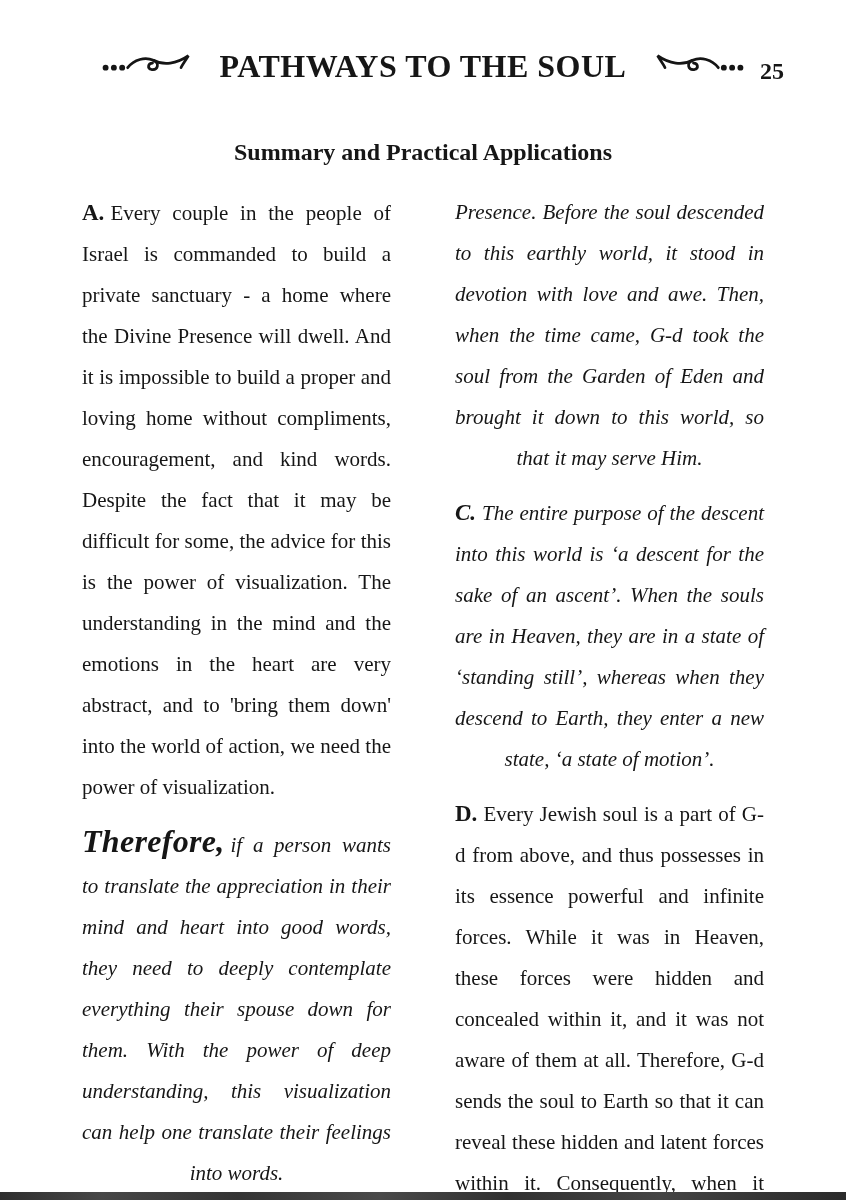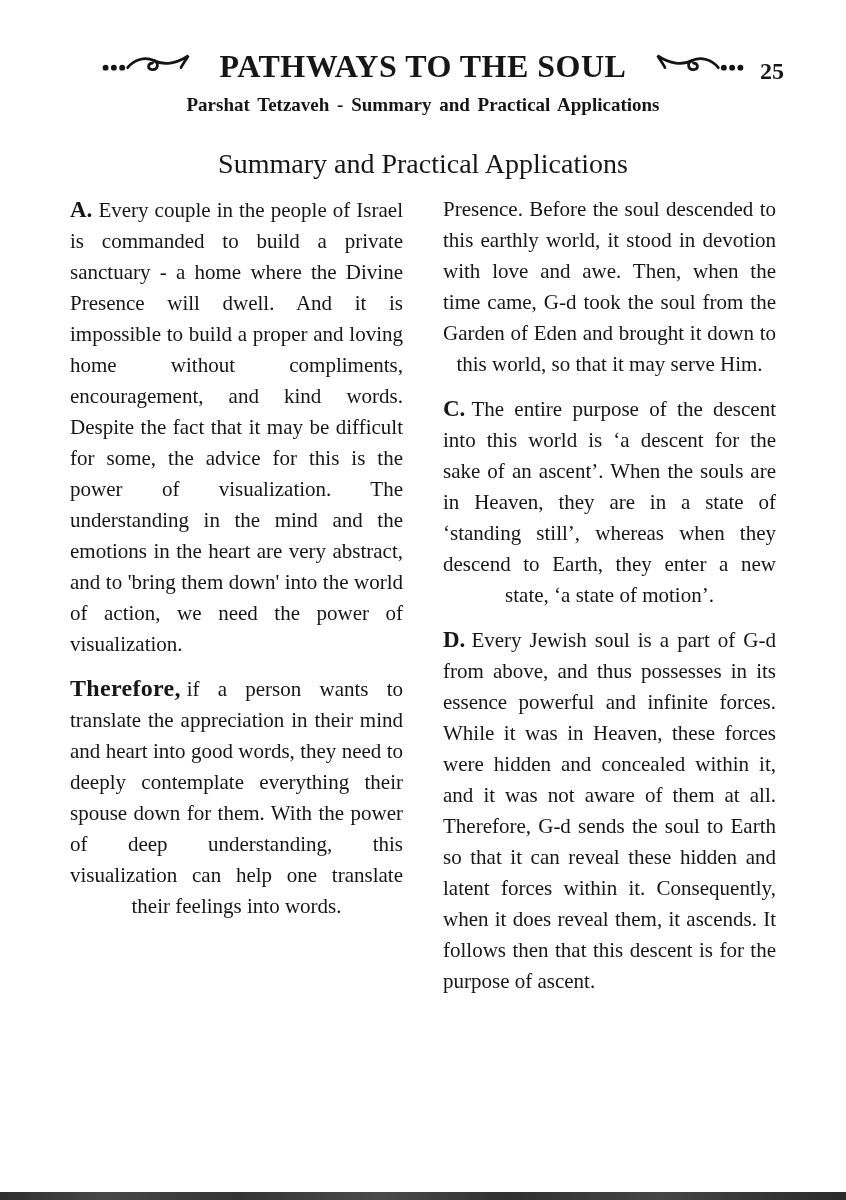"Parshat Tetzaveh - Summary and" div.chapter-subtitle { html: <div>Parshat Tetzaveh - Summary and Practical Applications</div> -> none }
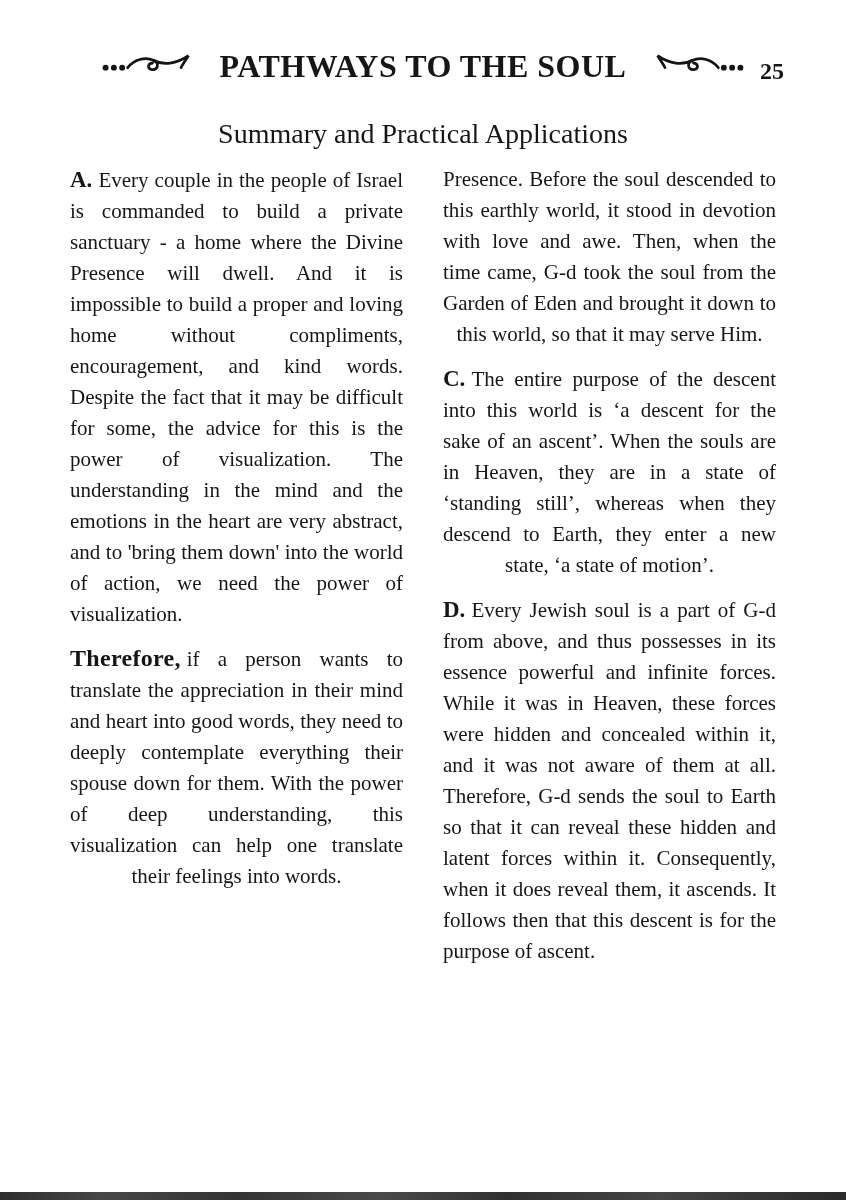"Summary and Practical Applications" .section-heading { font-size: 28px -> 24px; font-weight: normal -> bold; margin-top: 34px -> 54px }
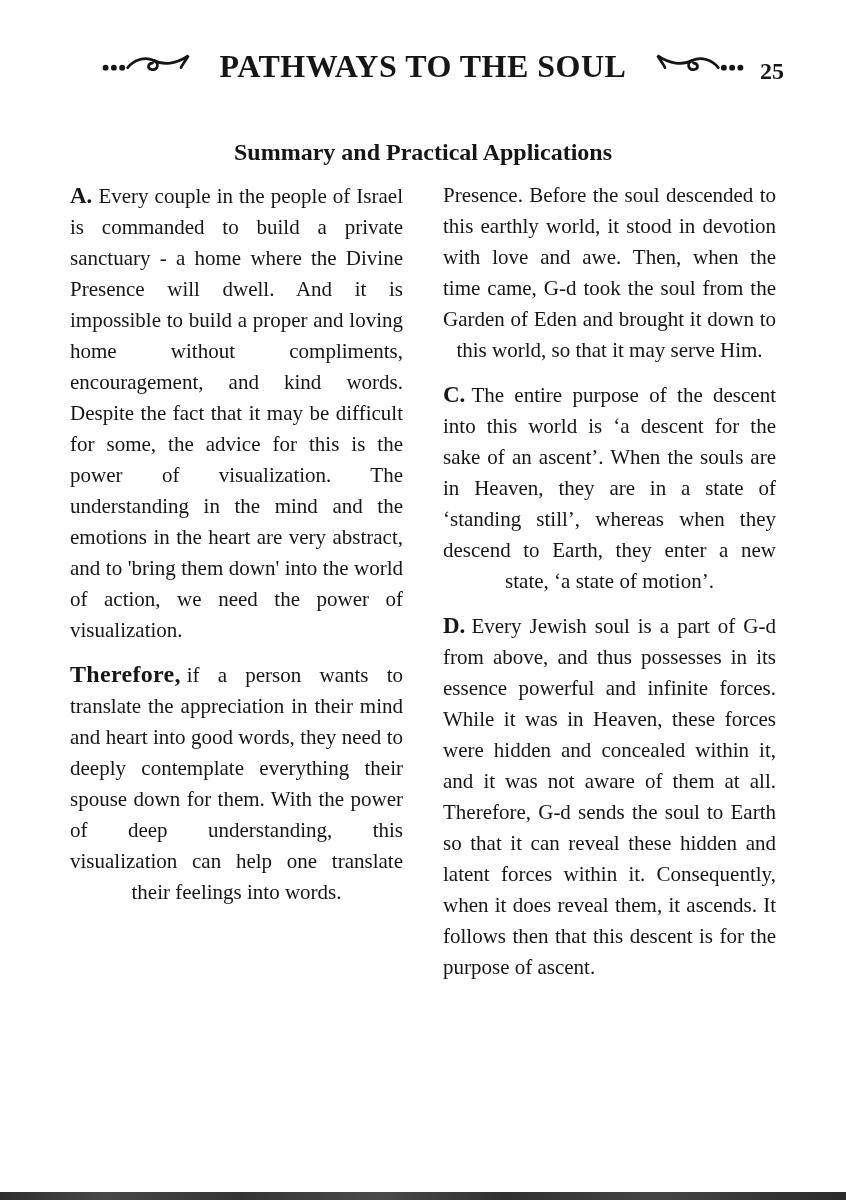"A. Every couple in the" .col p { line-height: 31px -> 41px; margin: 0 -> 12px }
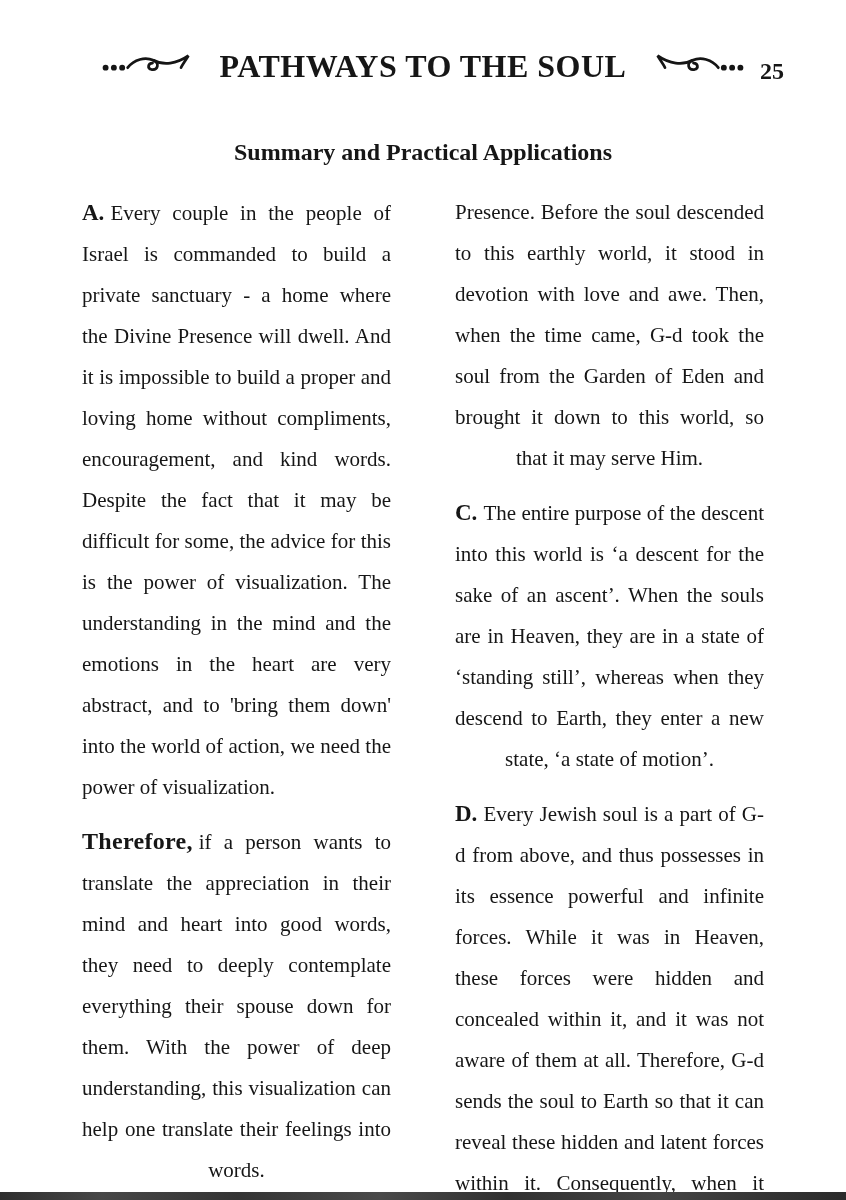"Presence. Before the soul descended" .col p.center-last { font-style: none -> italic }
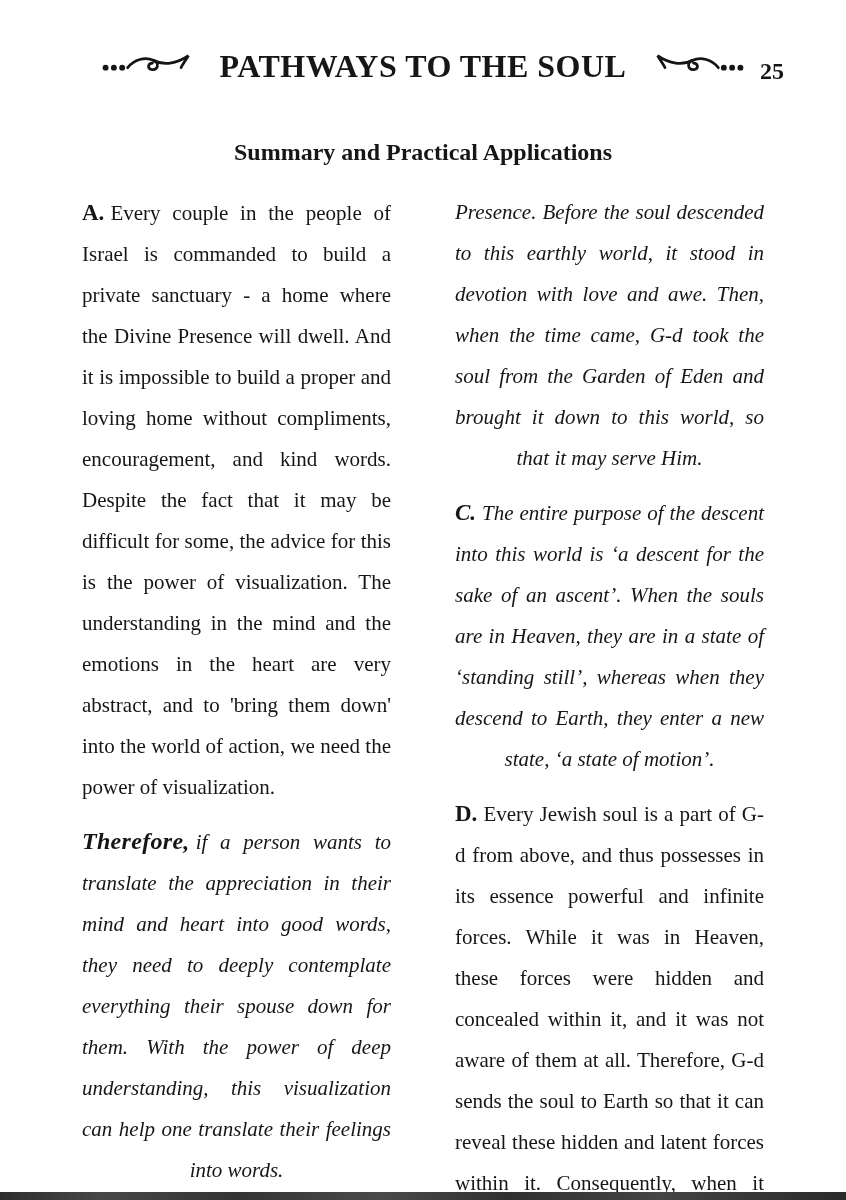"Therefore," .lead-large { font-size: 24px -> 32px }
